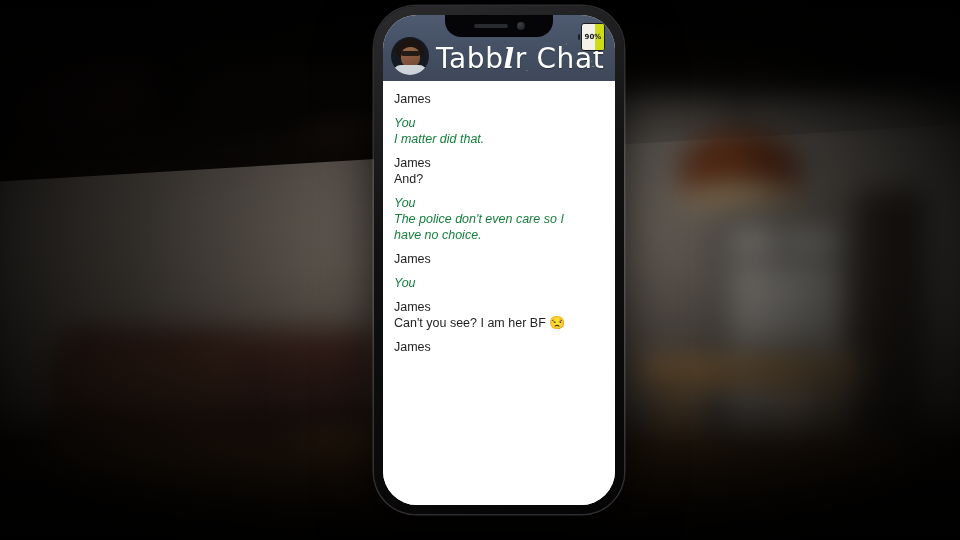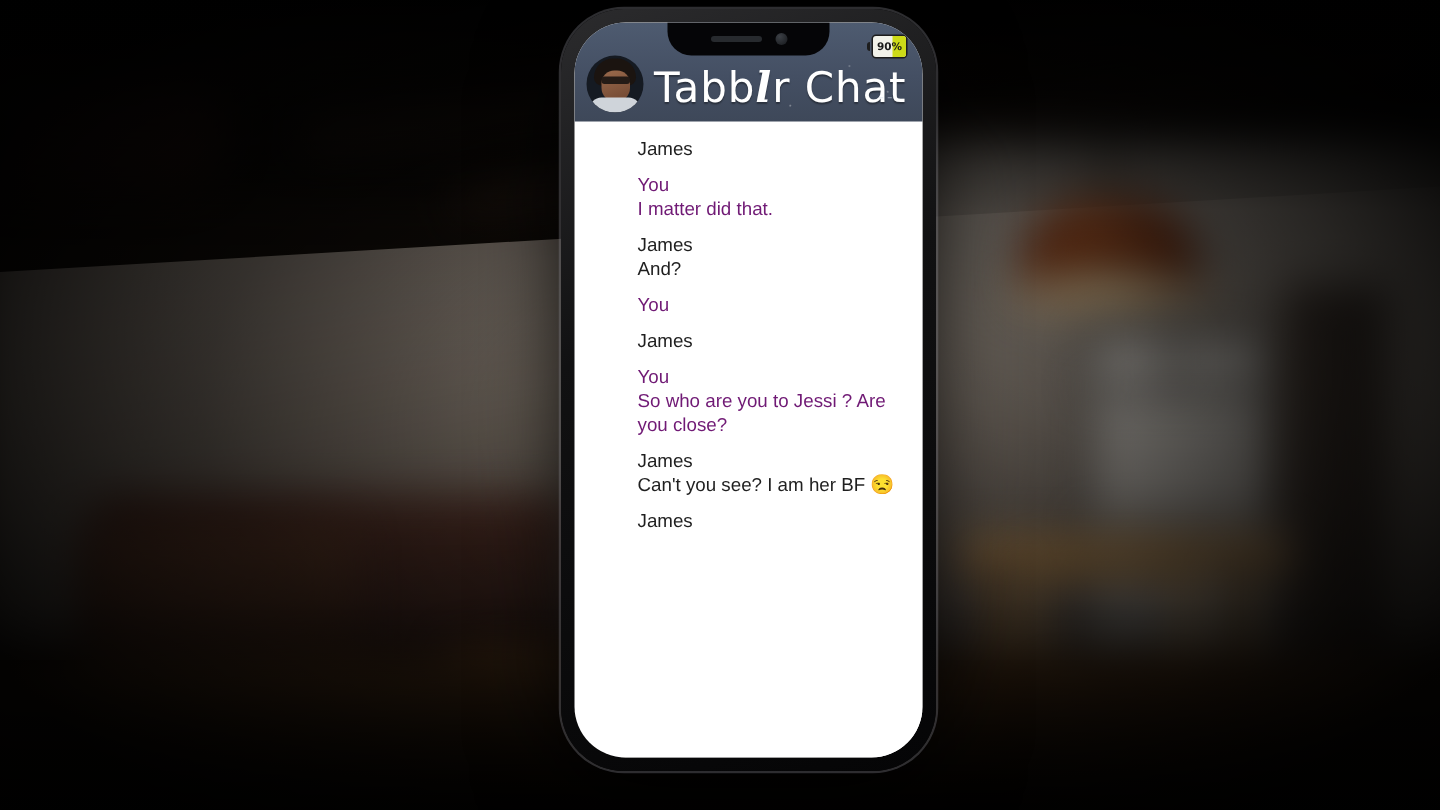"90%" #battery-body { height: 16px -> 28px }
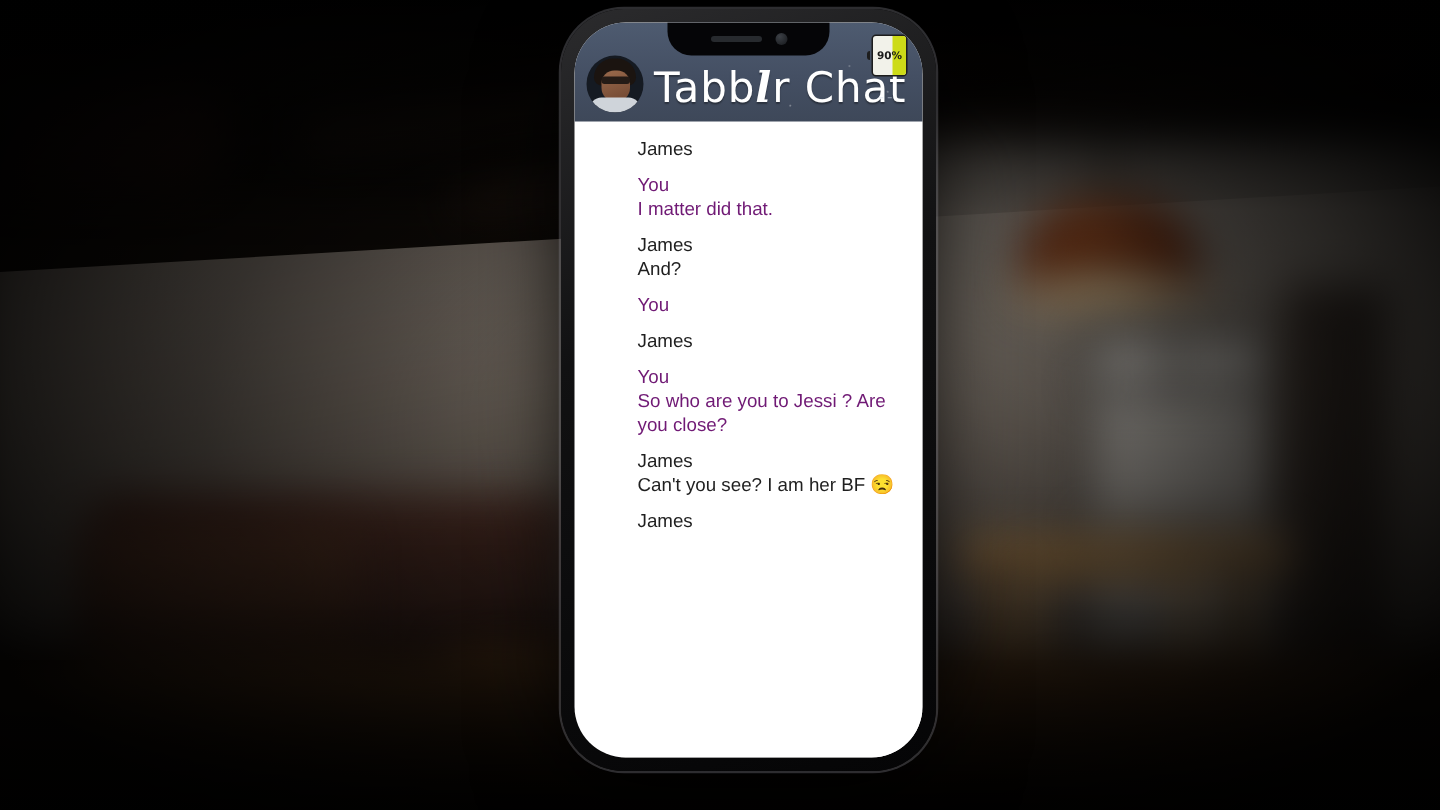"James" #messages { margin-left: 31px -> none }
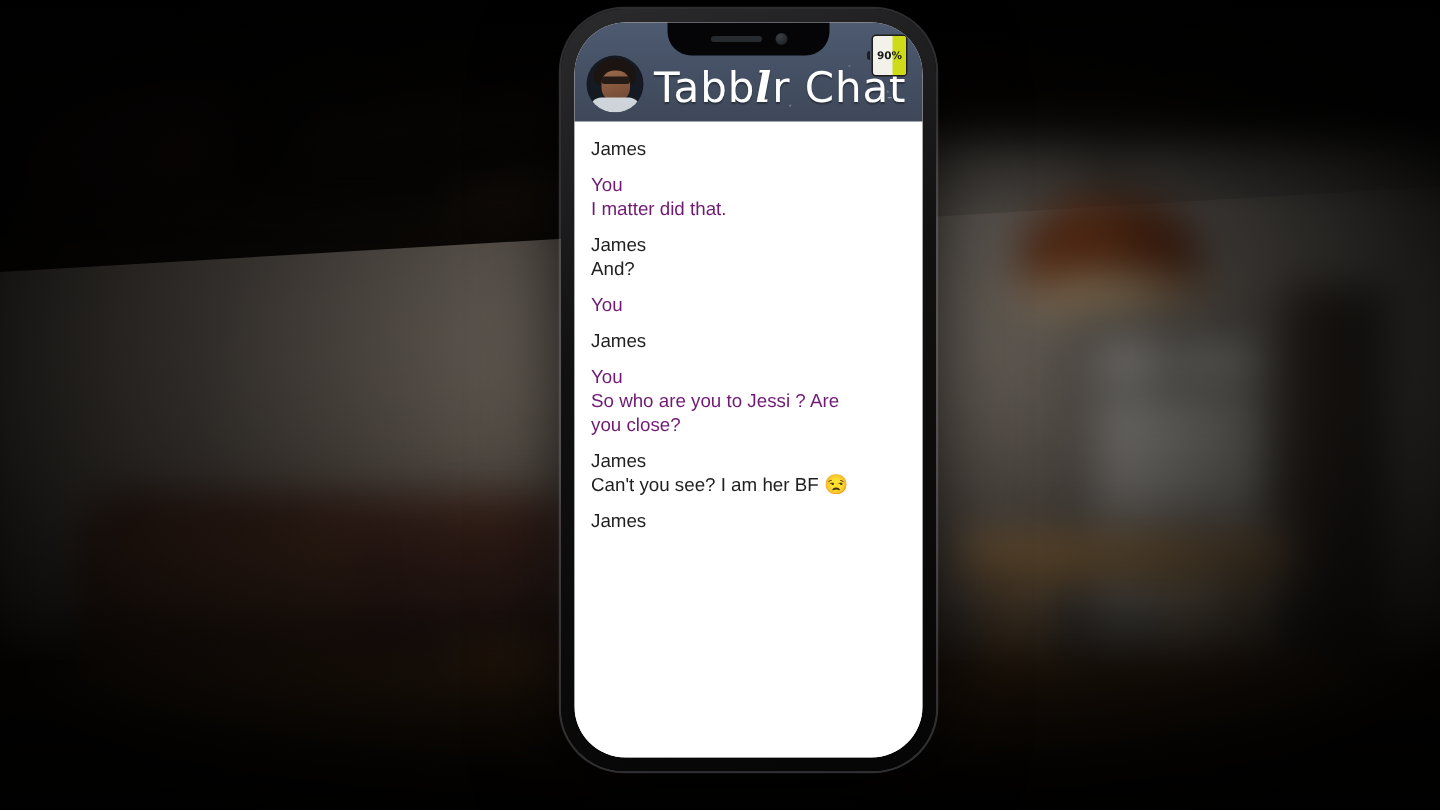"You" .msg.you .sender, .msg.you .body { color: #701a75 -> #15803d; font-style: none -> italic }
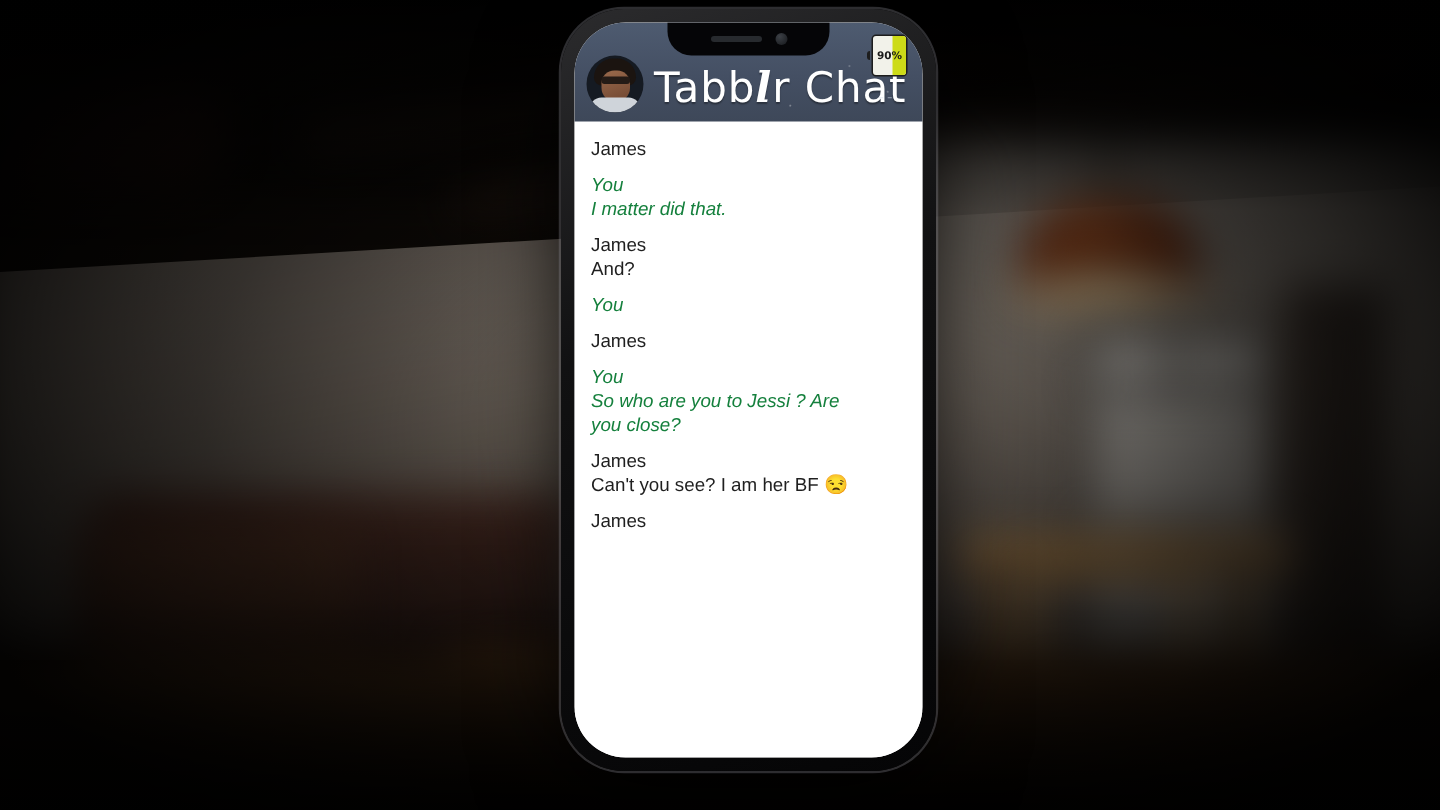"The police don't even care" div.body { html: none -> <div>The police don't even care so I have no choice.</div> }
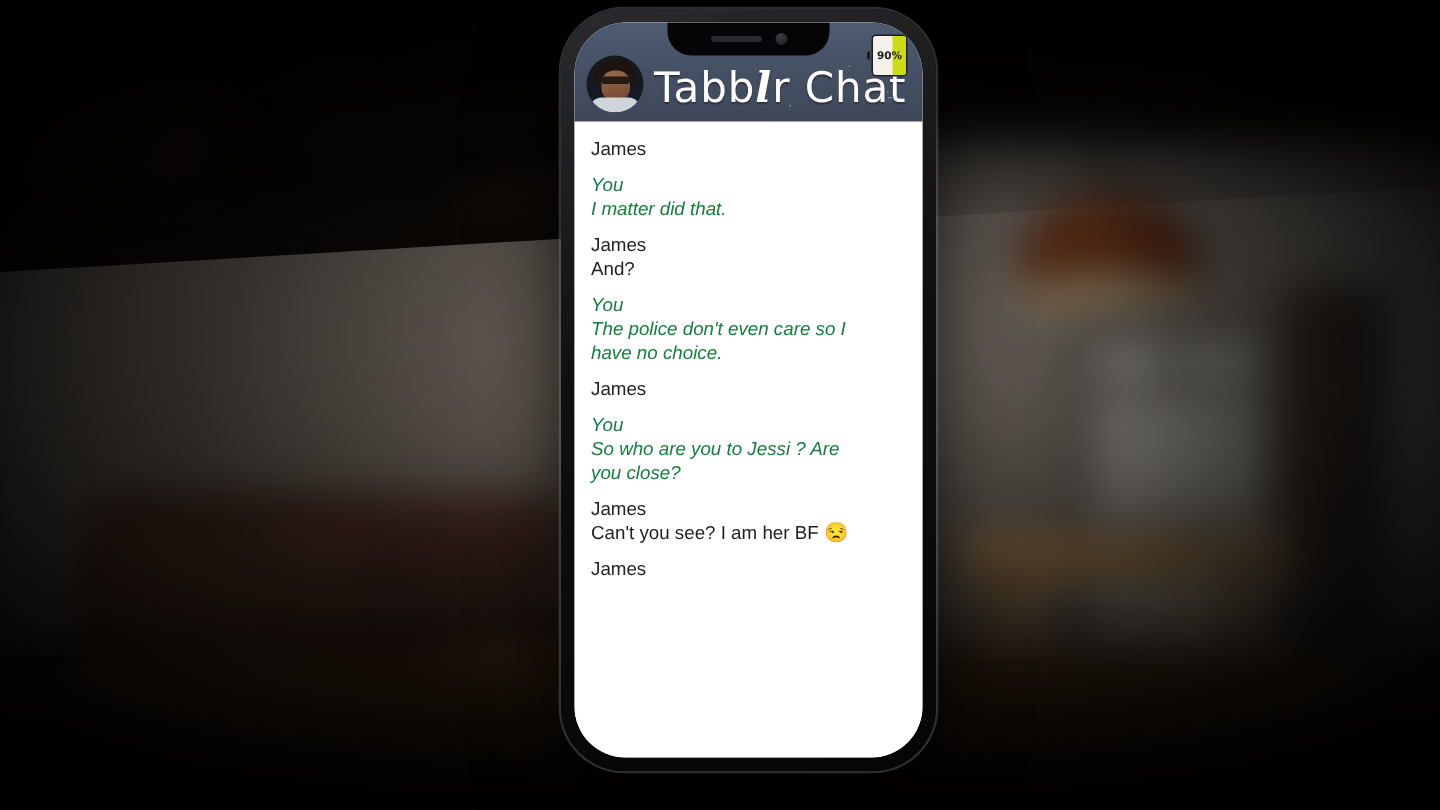"So who are you to" div.body { html: <div>So who are you to Jessi ? Are you close?</div> -> none }
